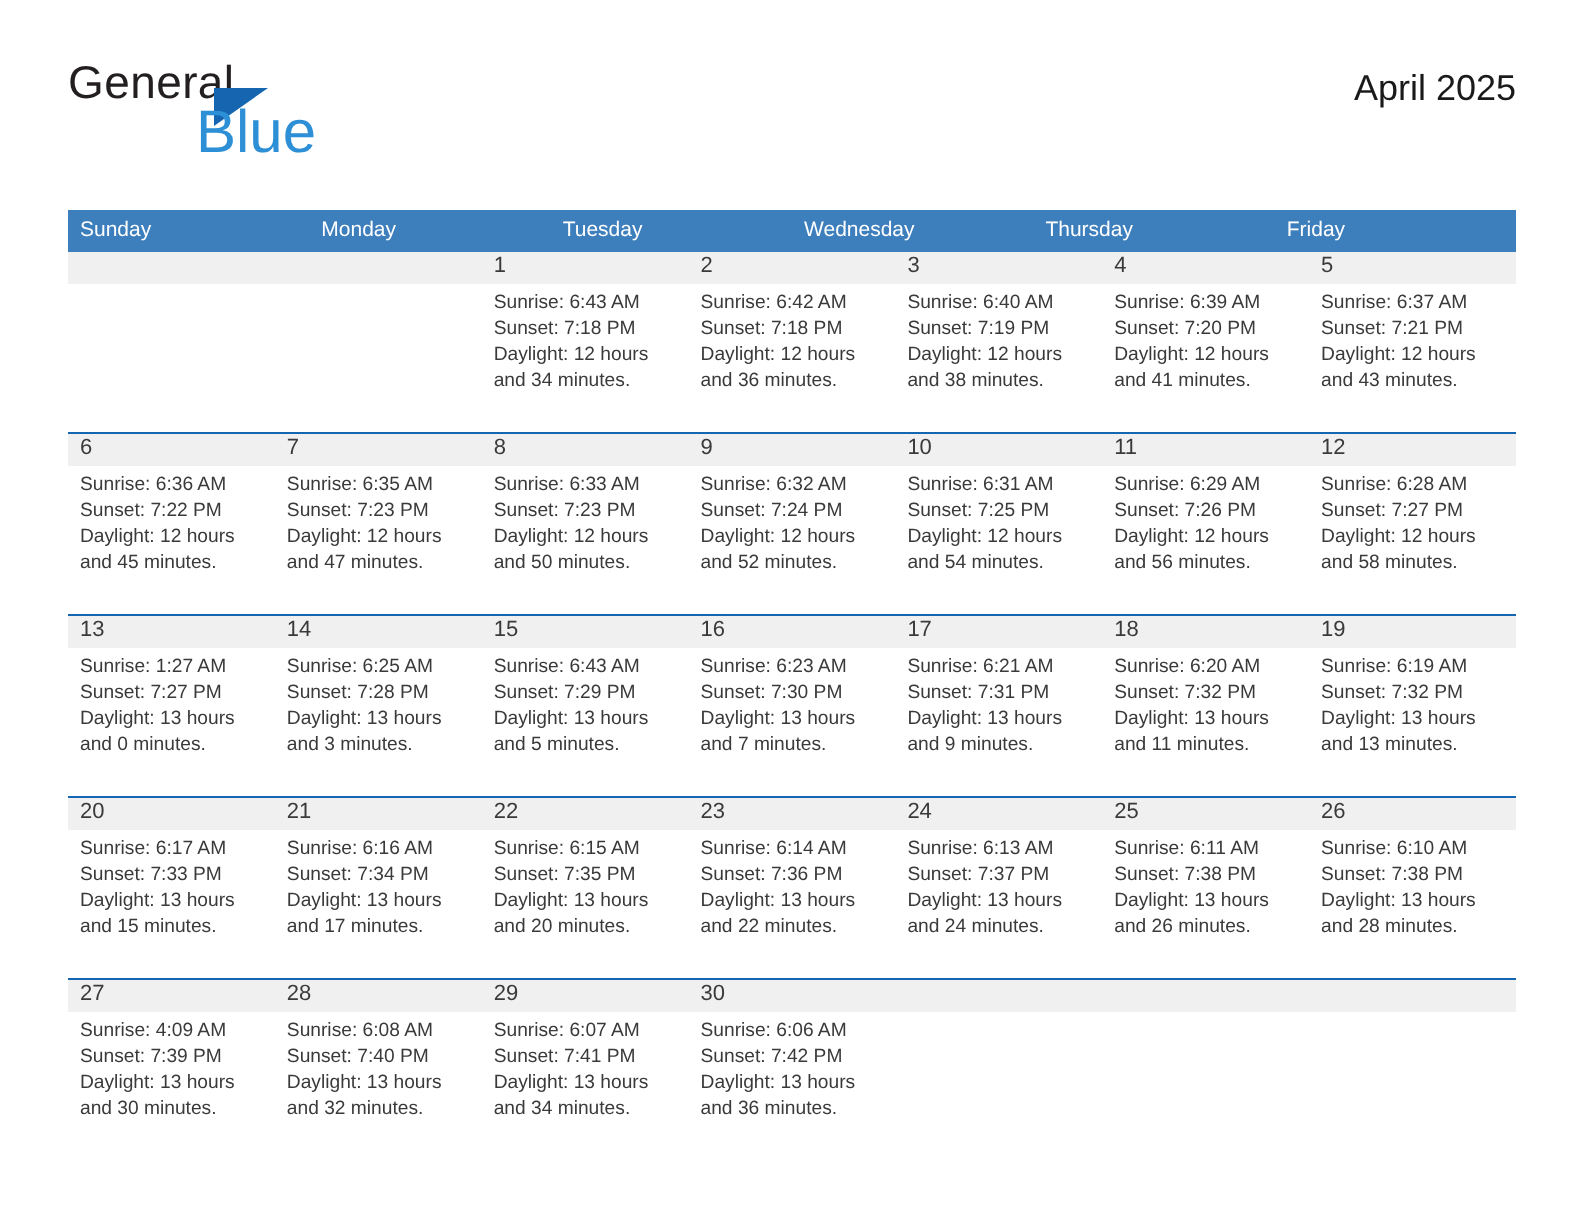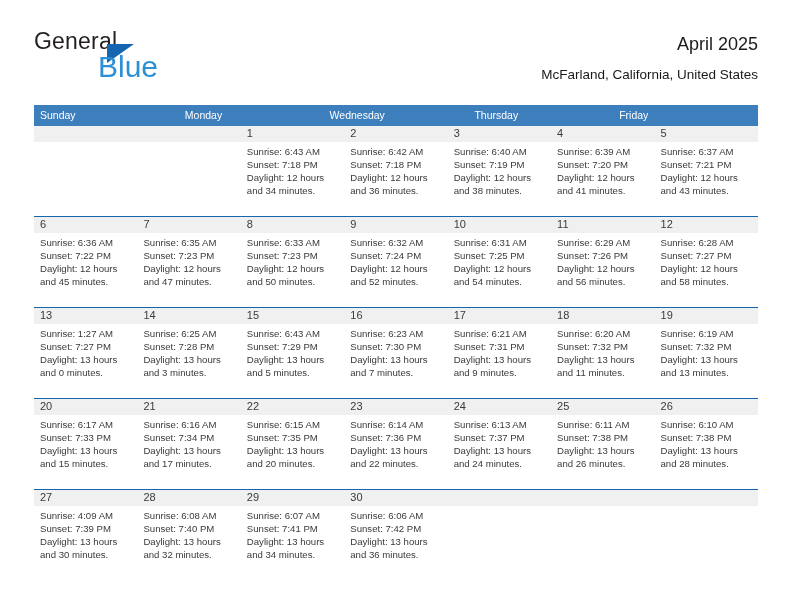"McFarland, California, United States" div.cal-subtitle { html: <div>McFarland, California, United States</div> -> none }
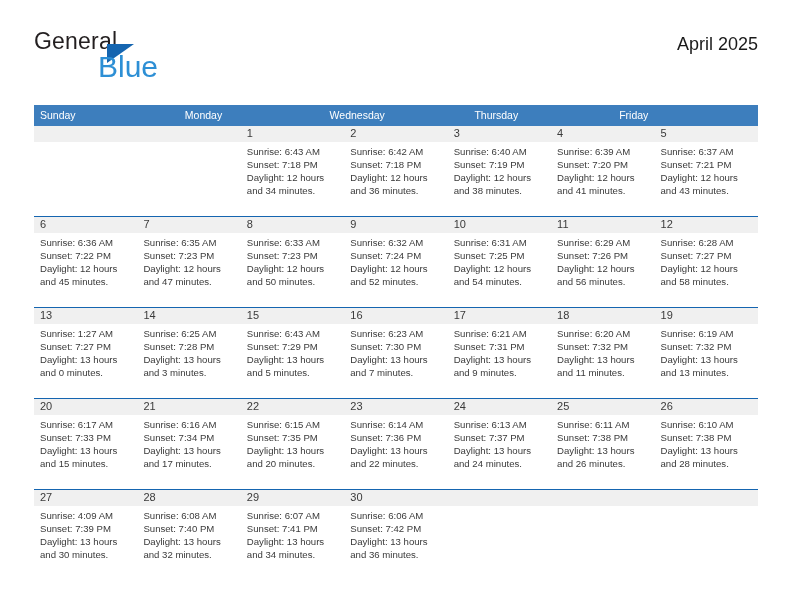"Tuesday" div.weekday { html: none -> <div>Tuesday</div> }
